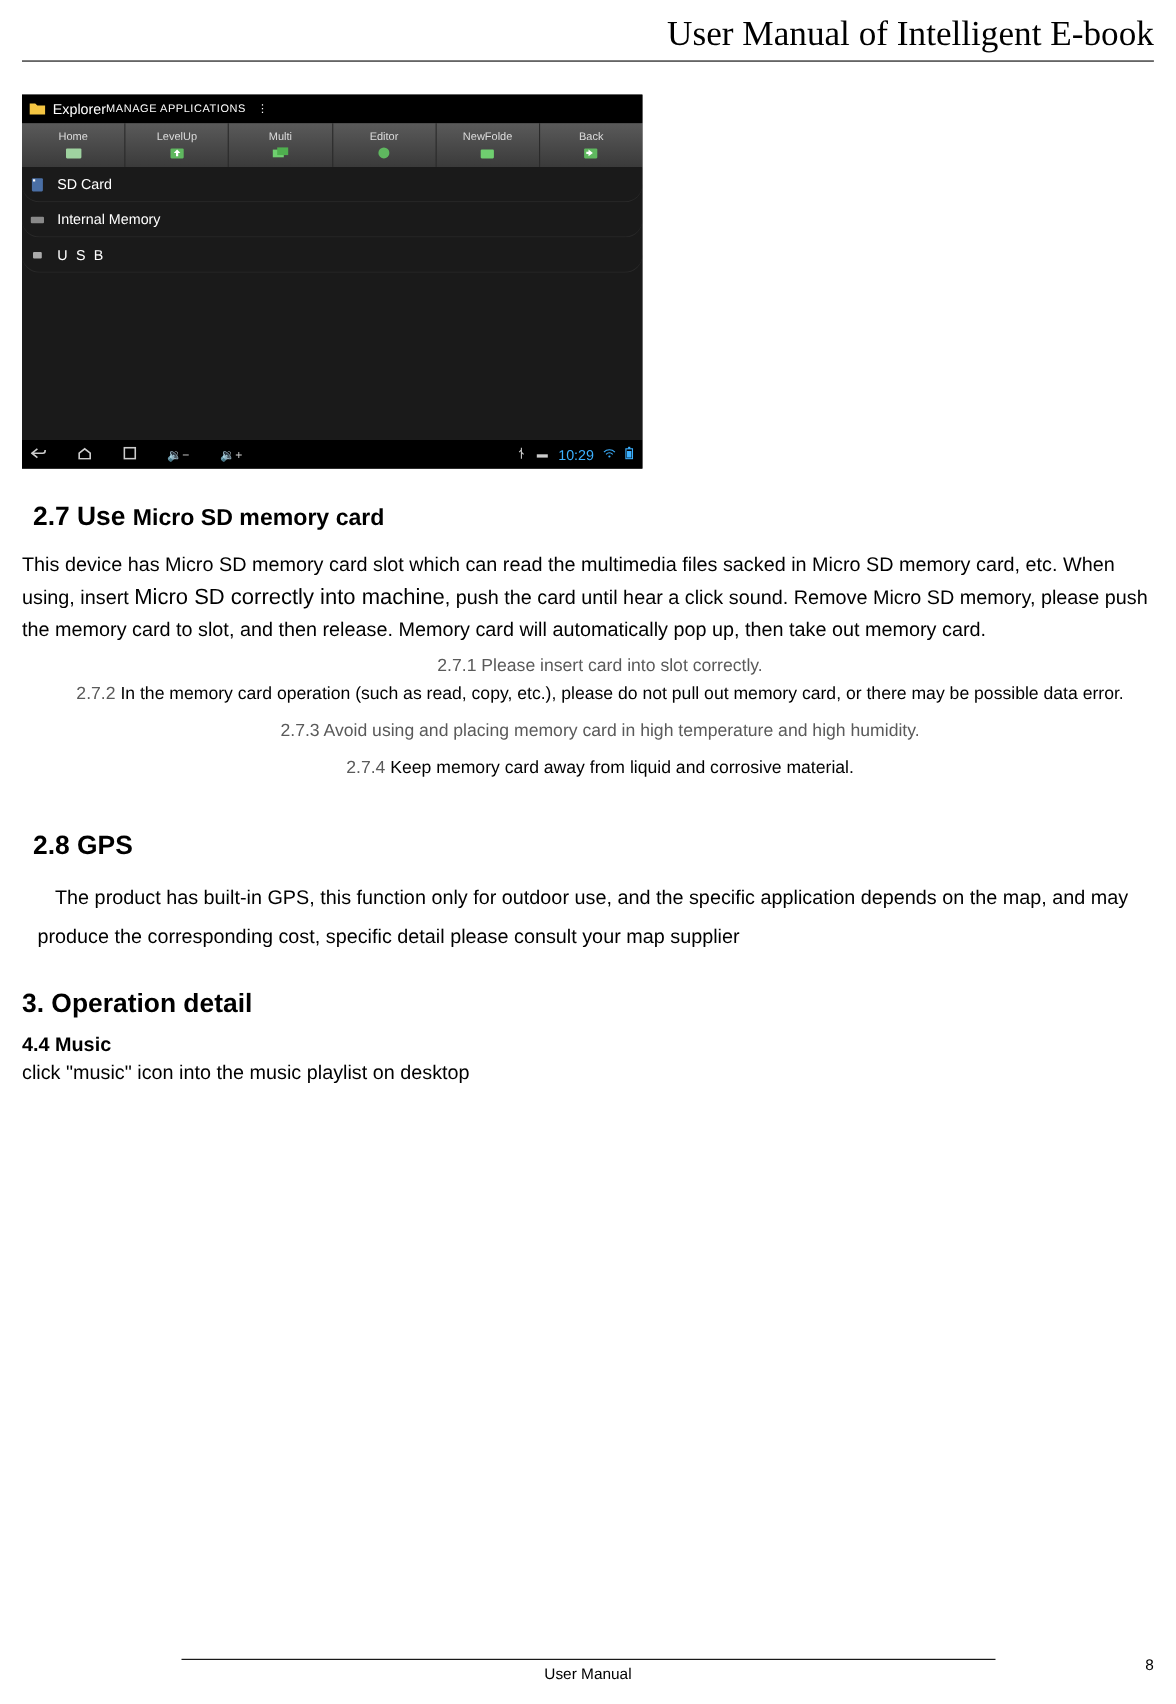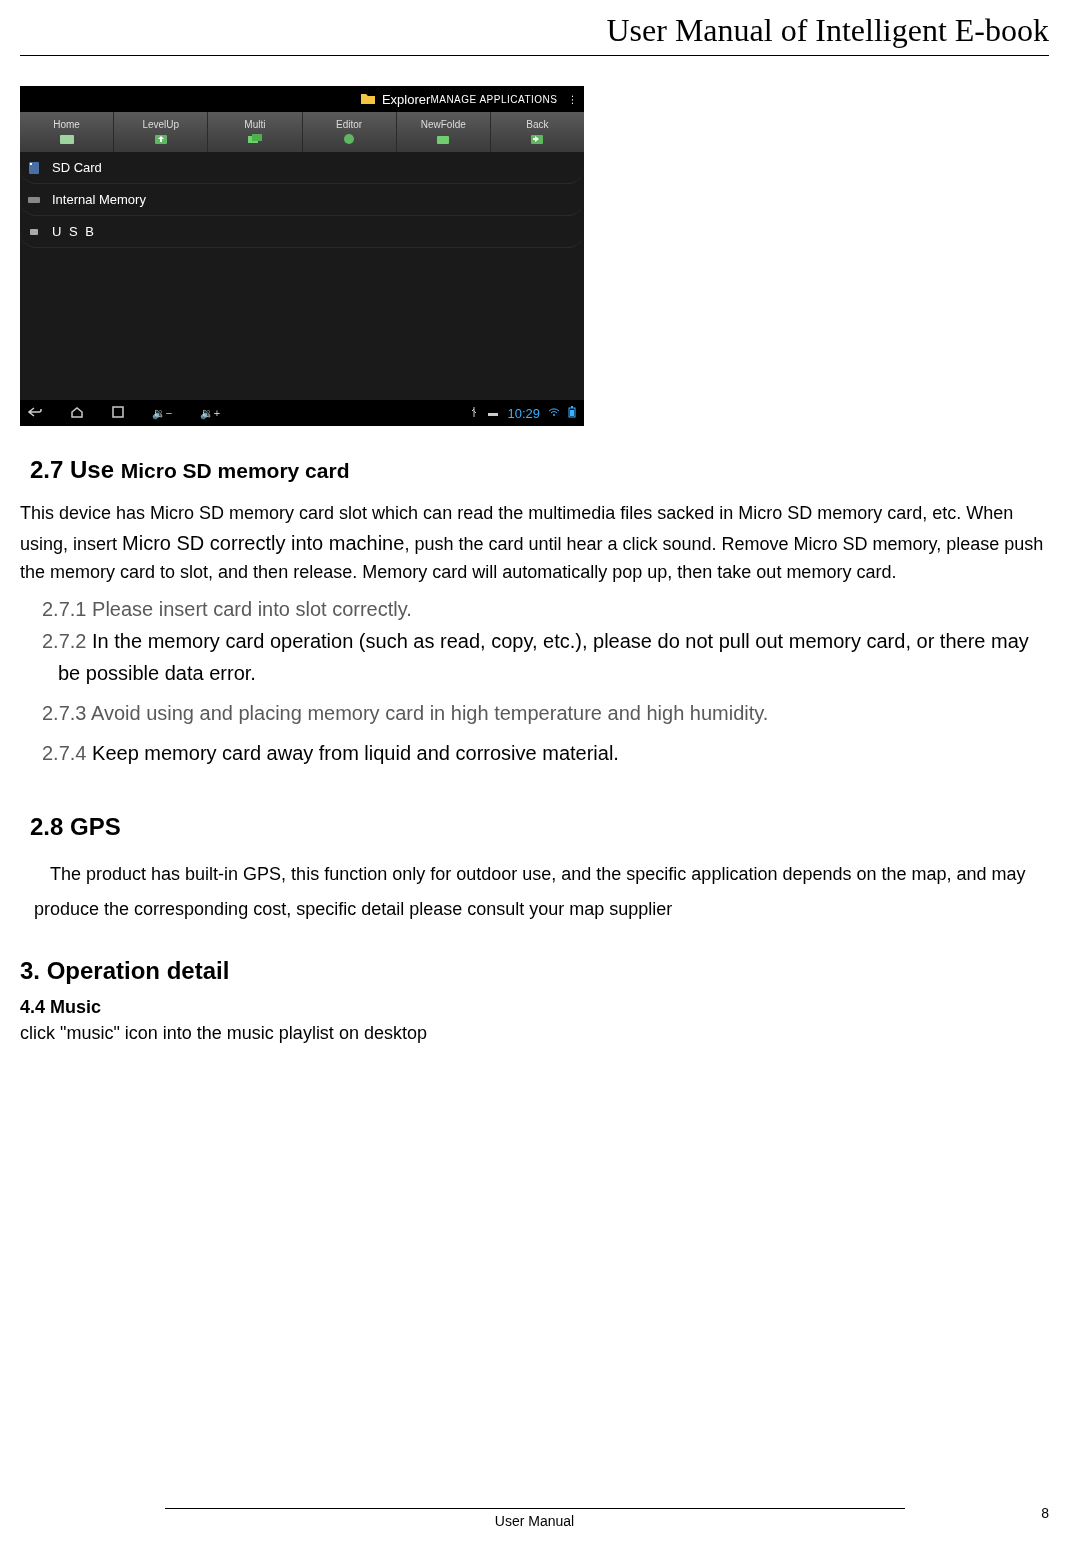"Explorer" .ss-titlebar { justify-content: flex-end -> flex-start }
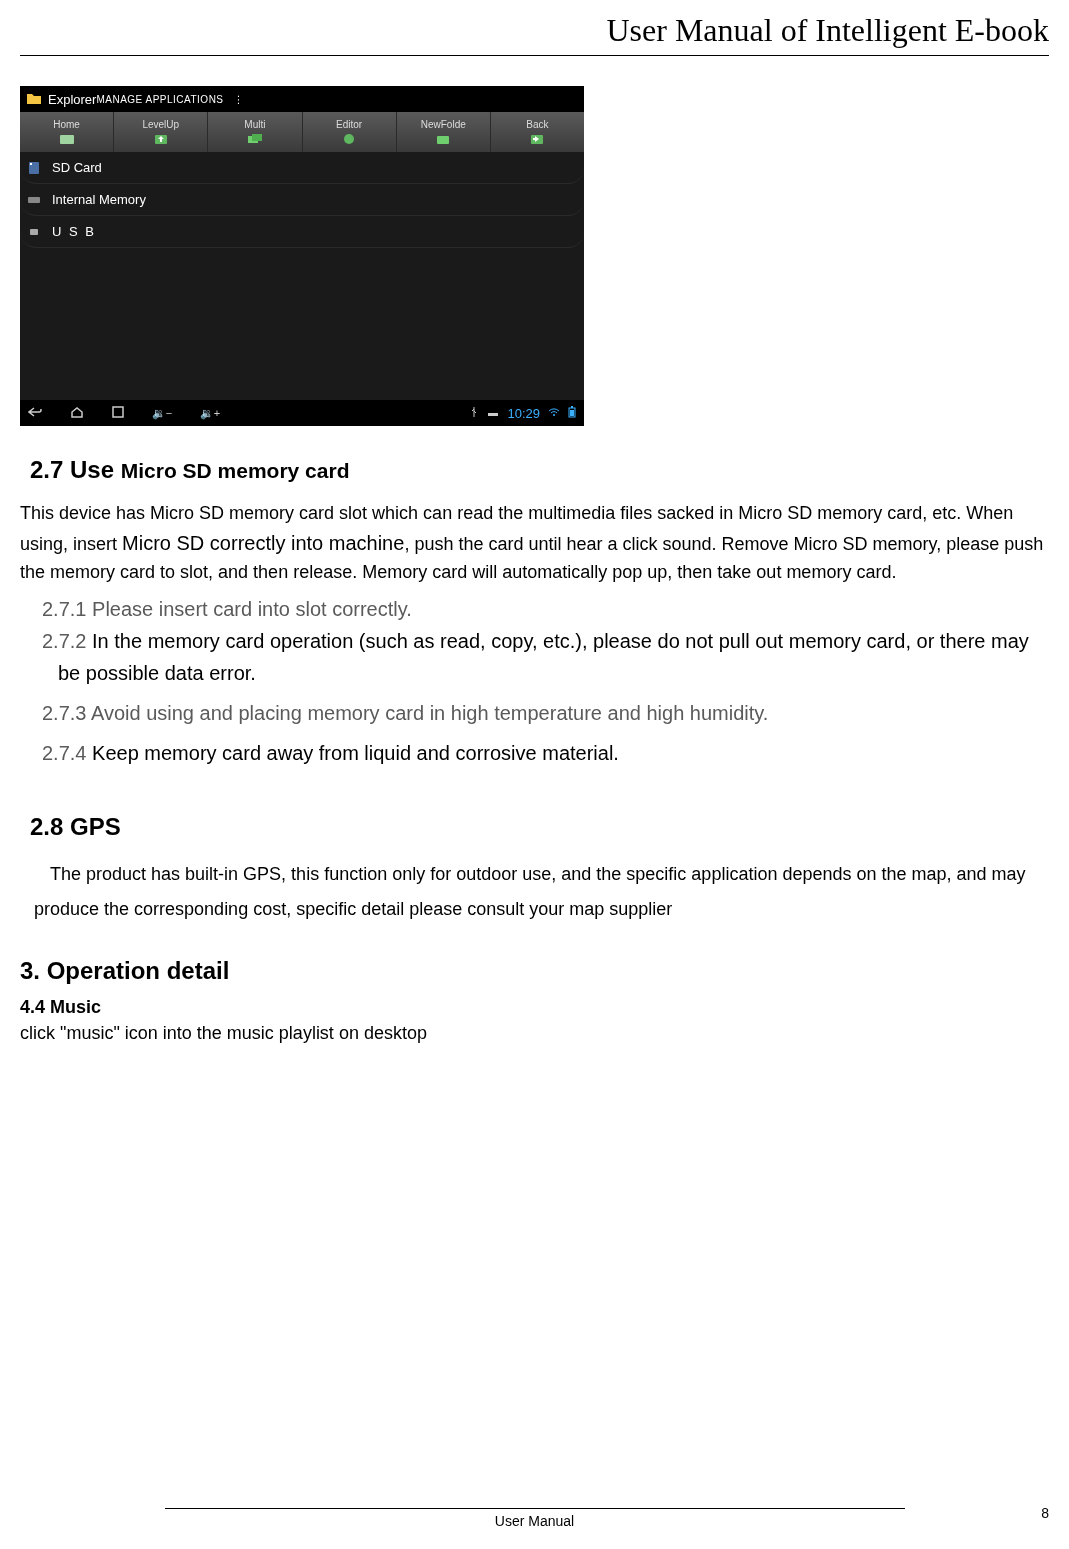"2.7.1 Please insert card into" .sub-item { font-size: 20px -> 16px; text-align: none -> center }
